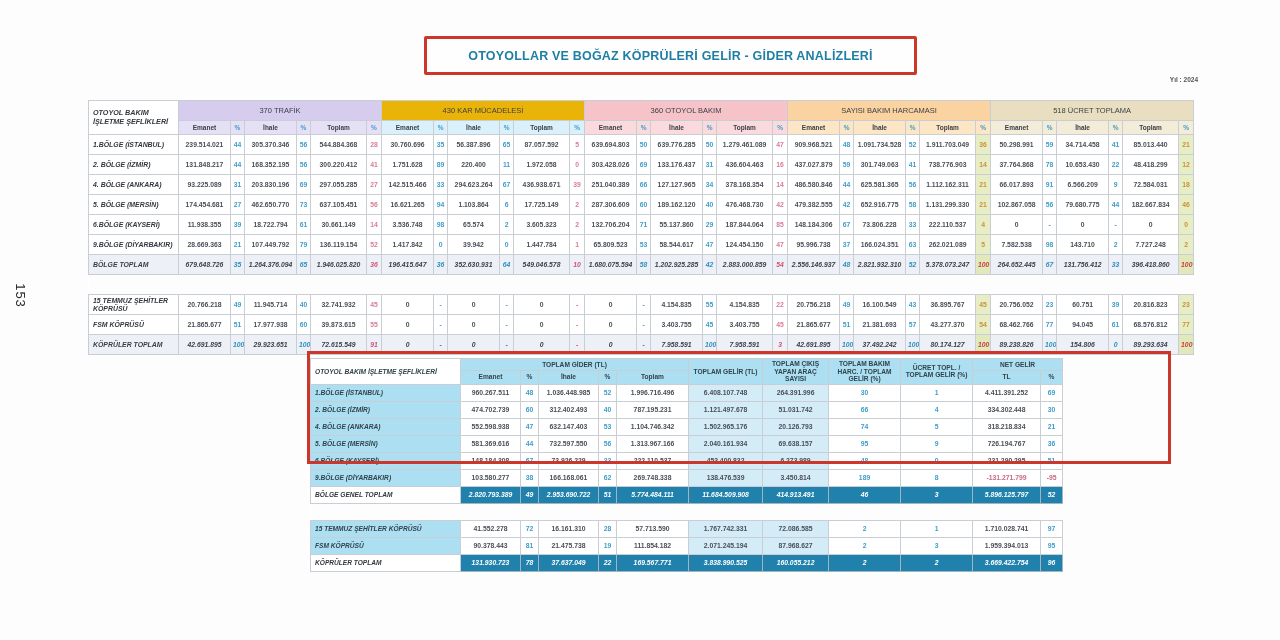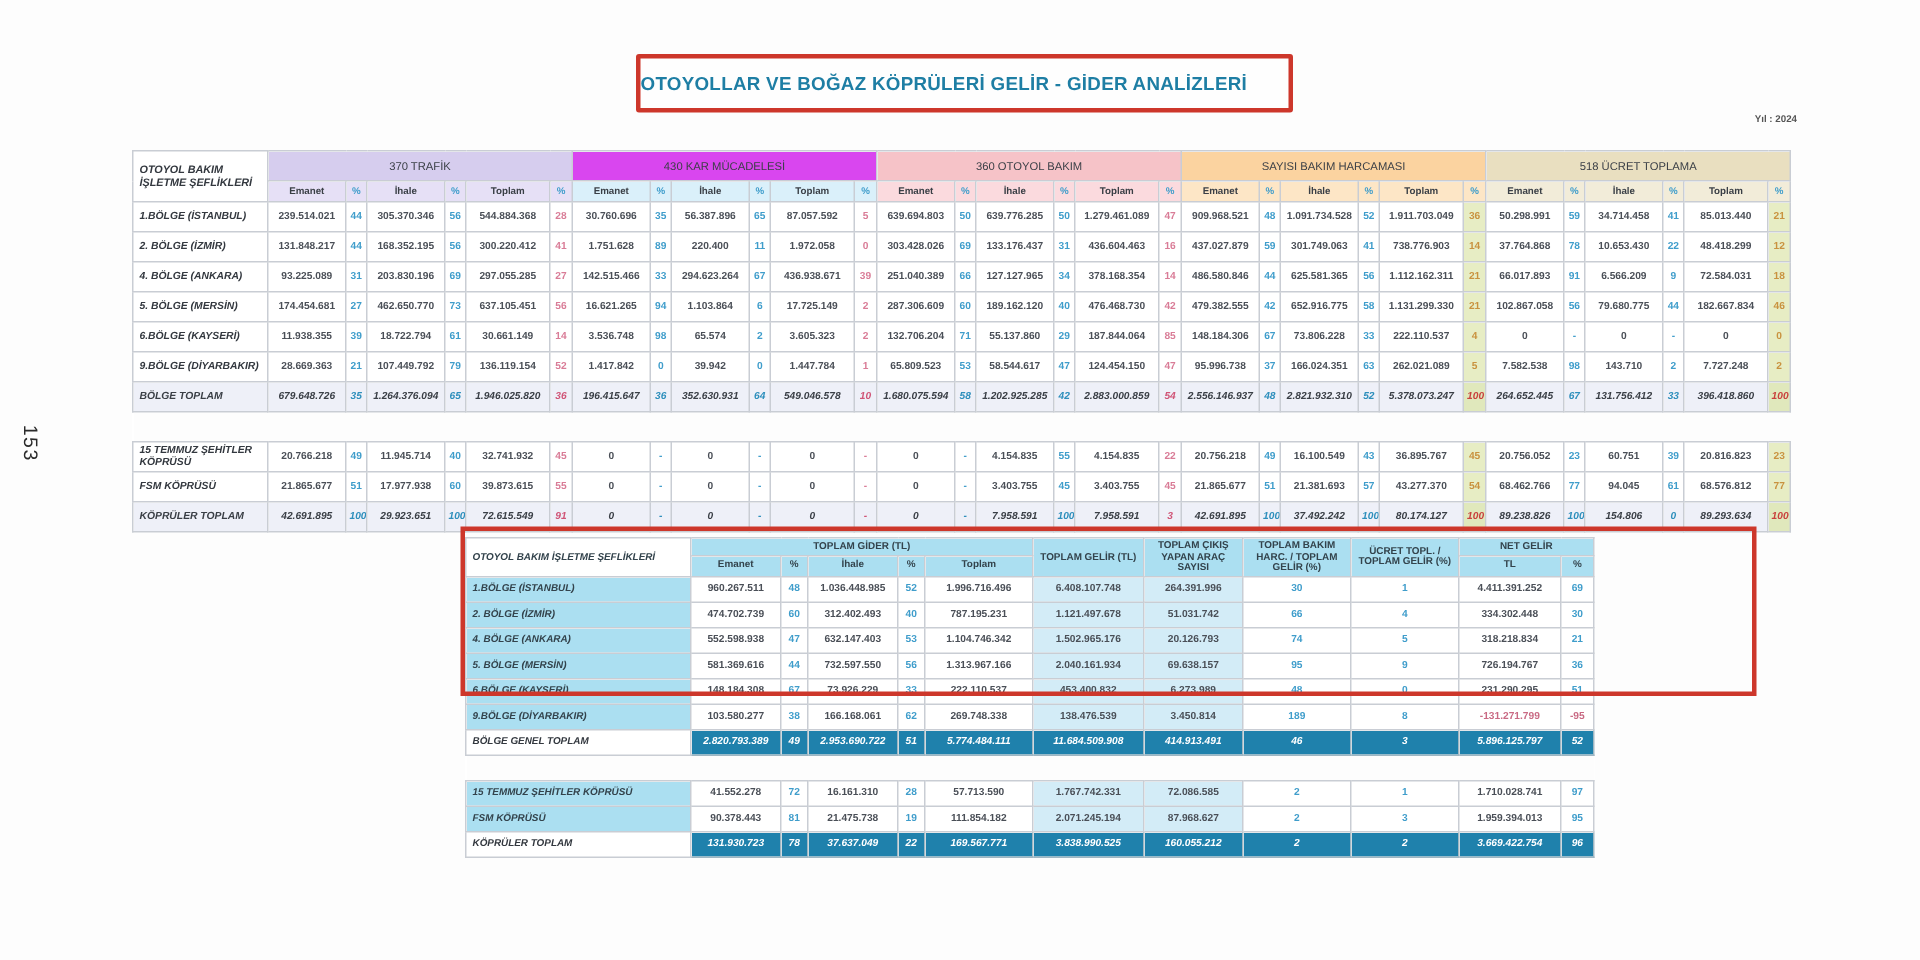"OTOYOLLAR VE BOĞAZ KÖPRÜLERİ GELİR" .title-box { justify-content: flex-start -> center; width: 438px -> 493px }
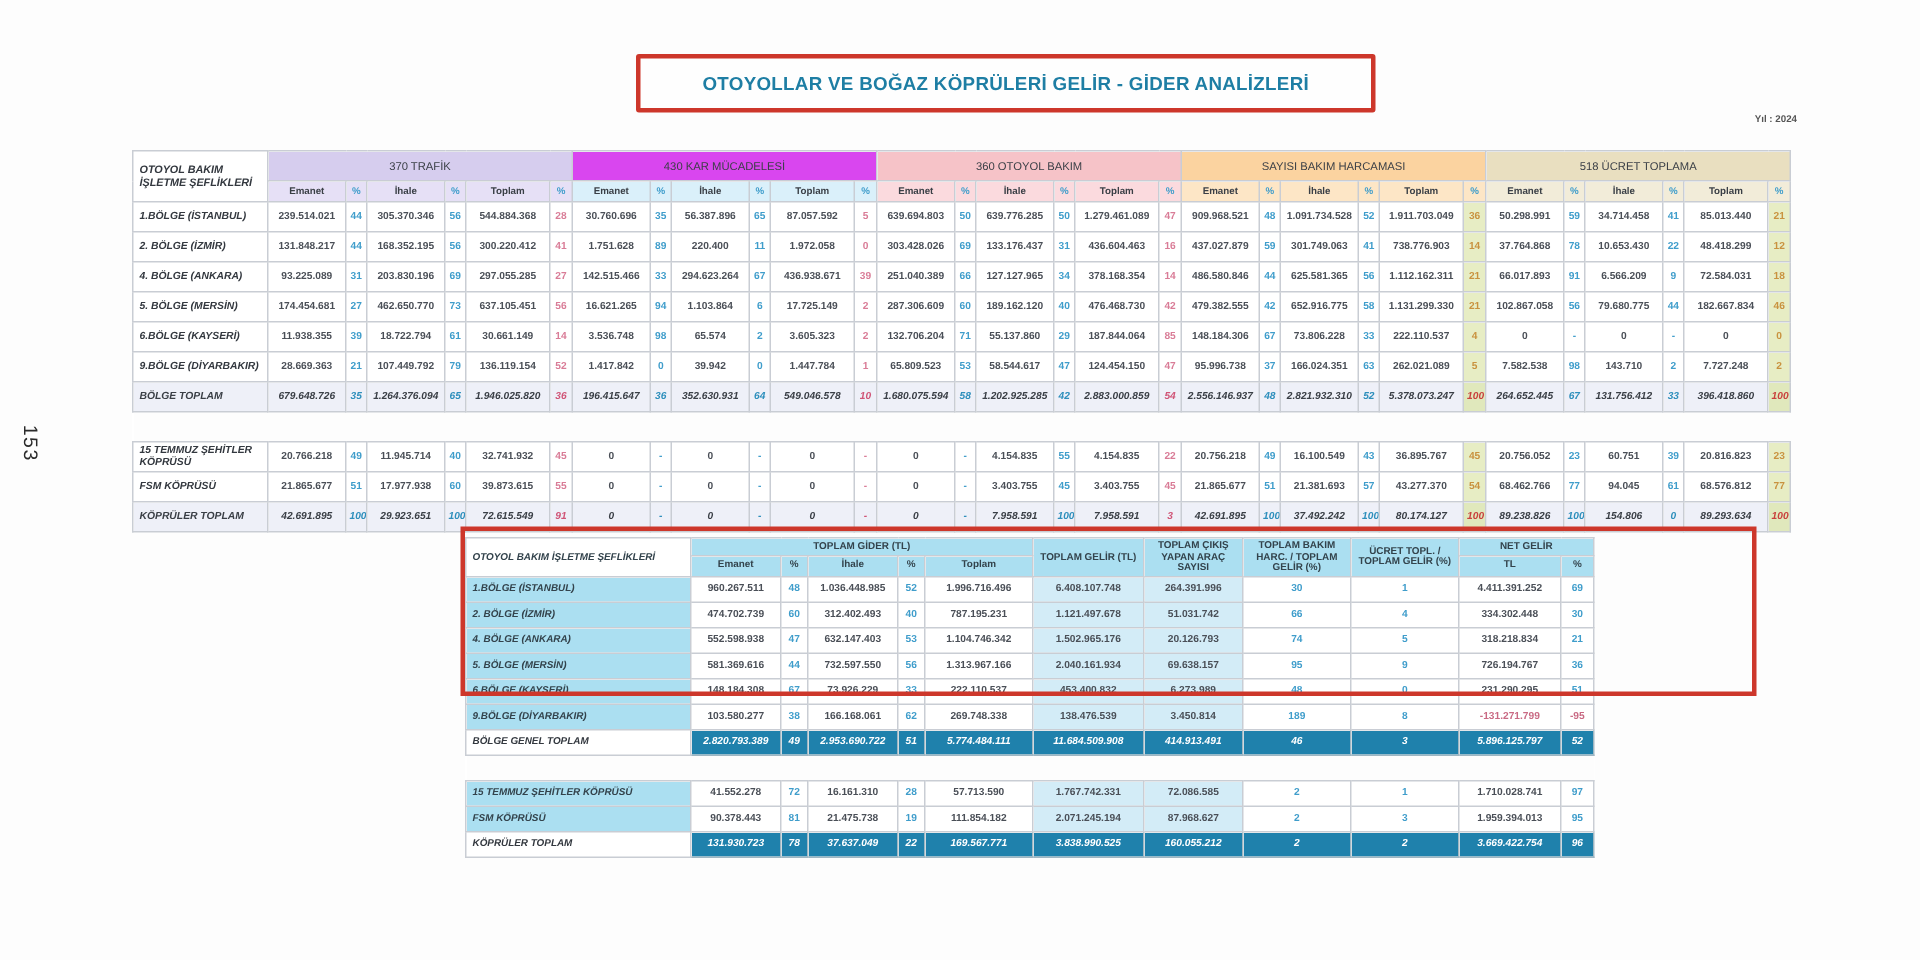"430 KAR MÜCADELESİ" th.grouphead { background: #d946ef -> #eab308 }
